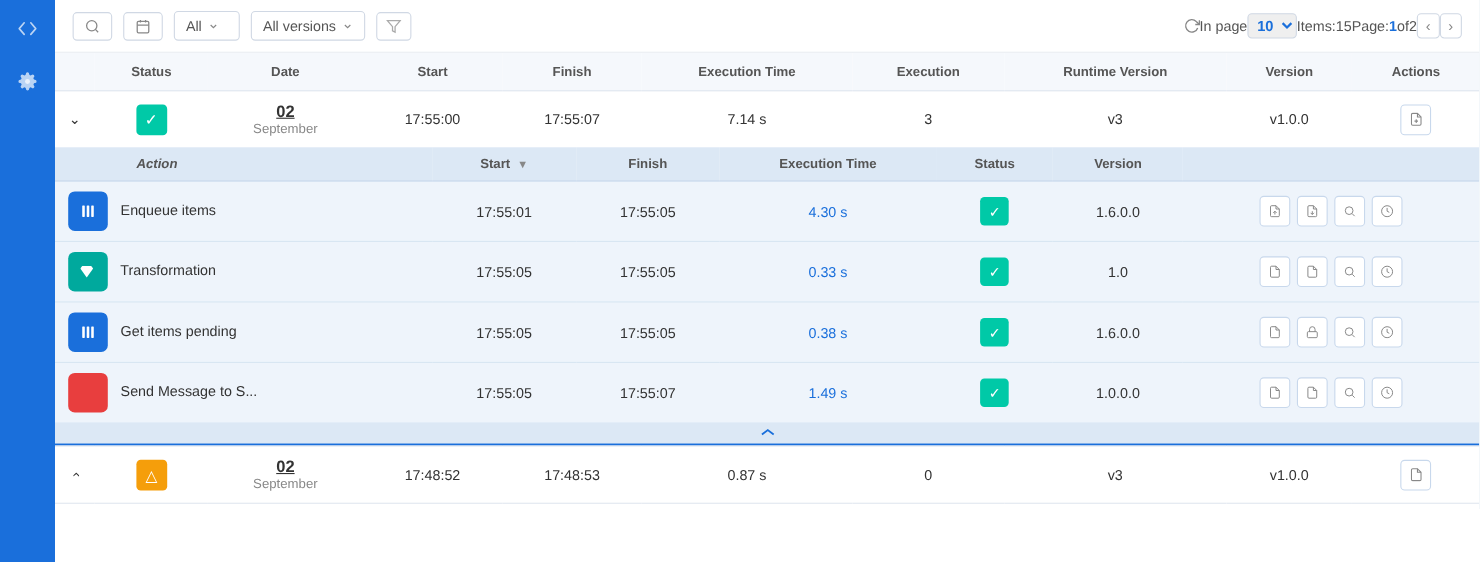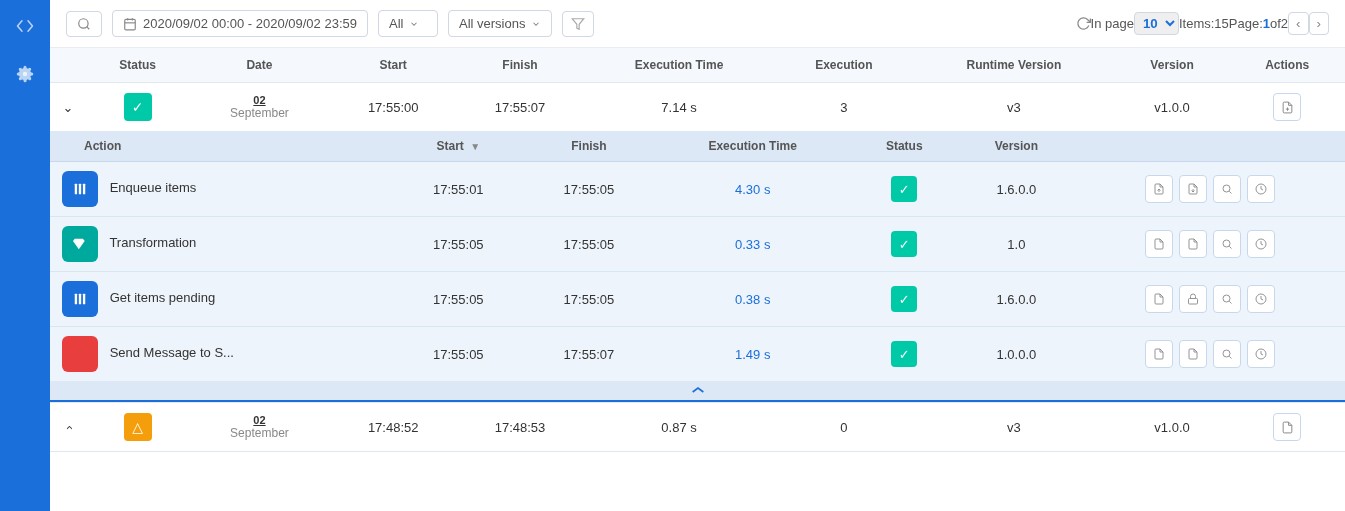"2020/09/02 00:00 - 2020/09/02 23:59" span { html: <span>2020/09/02 00:00 - 2020/09/02 23:59</span> -> none }
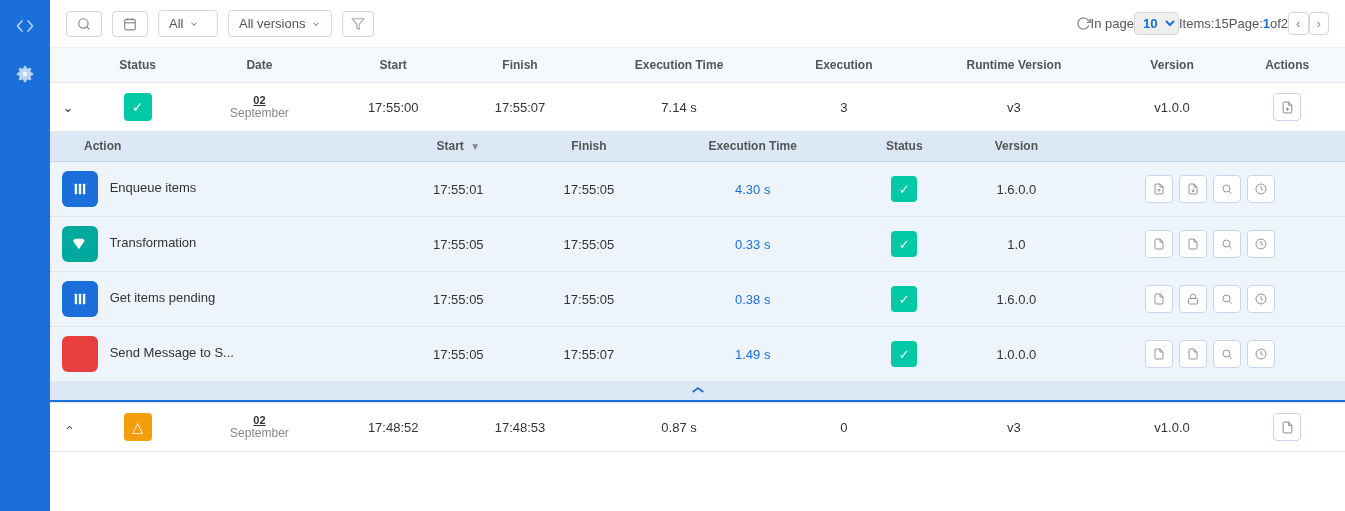"02" .date-bold { font-size: 11px -> 15px }
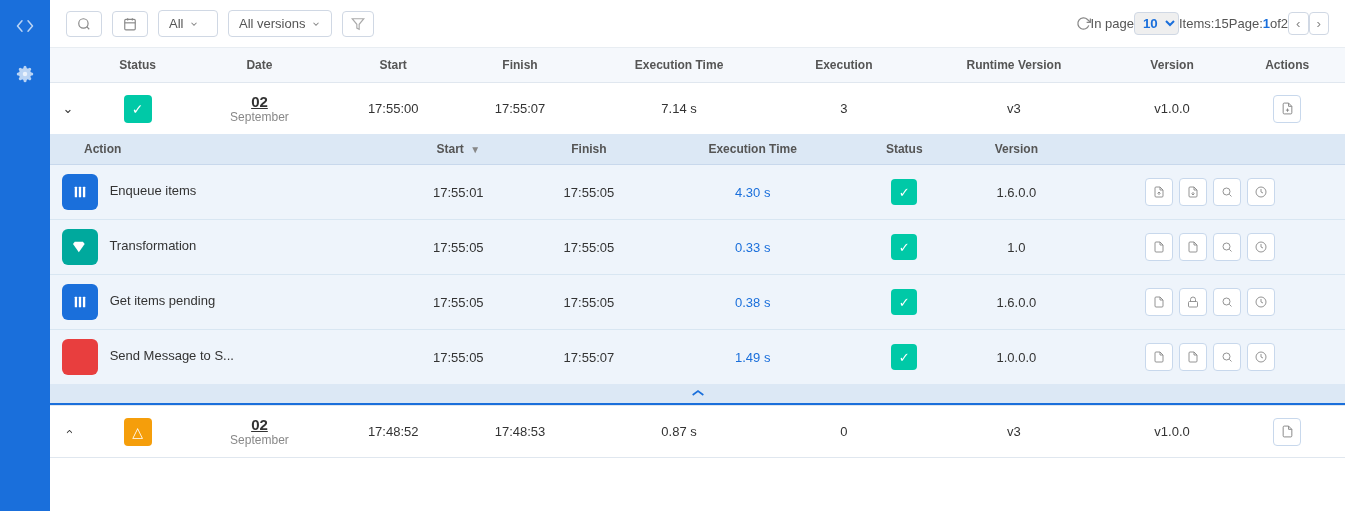"Action" th { font-style: none -> italic; padding-left: 34px -> 74px }
